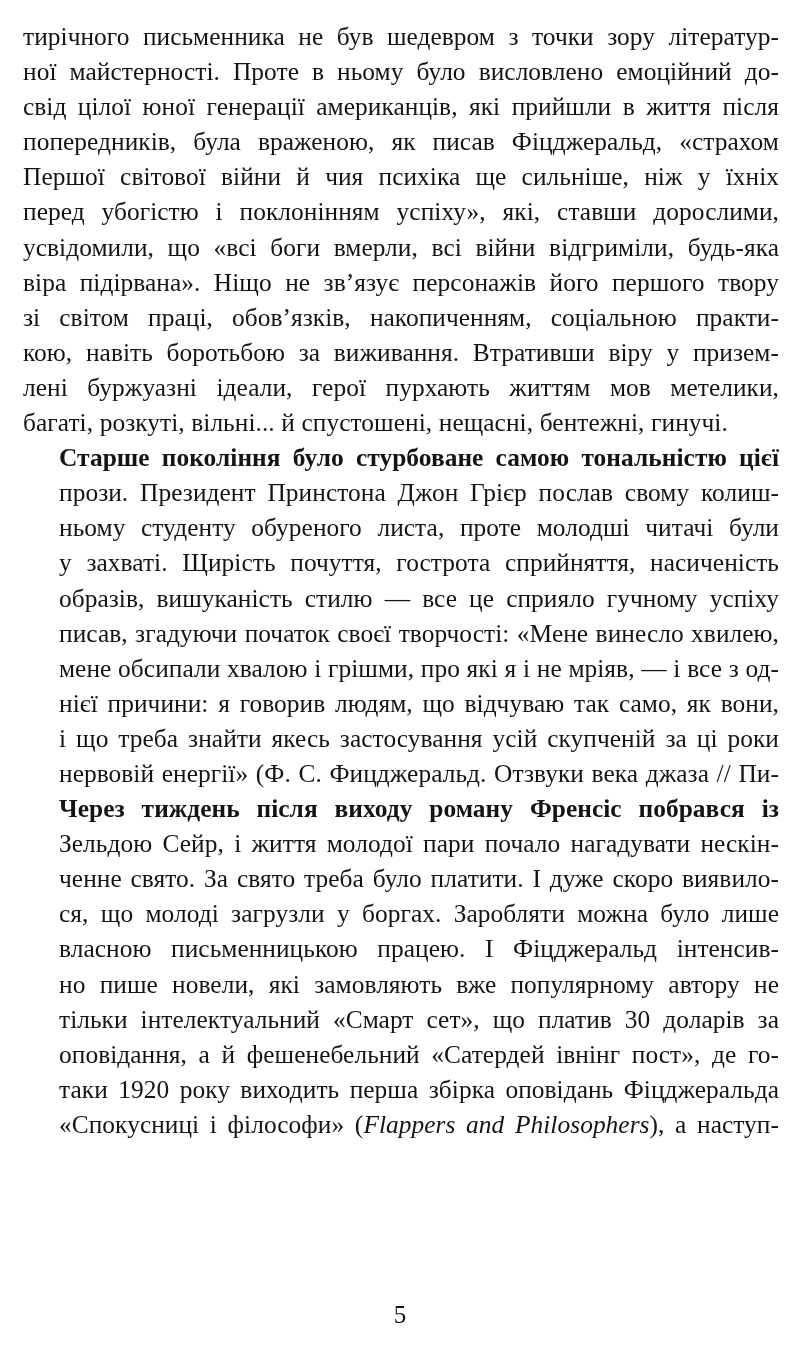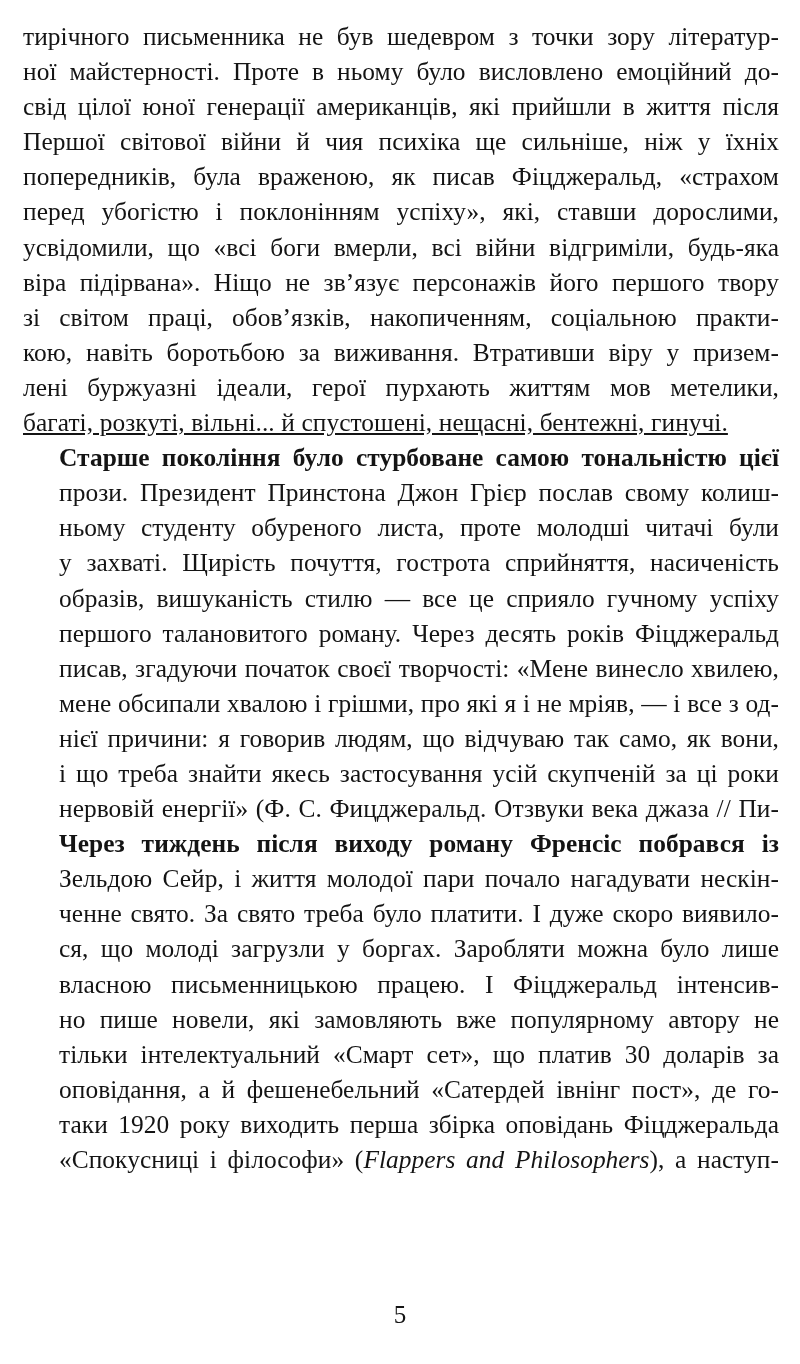"Першої світової війни й чия" span.ln { order: before "попередників, була враженою, як писав" -> after "попередників, була враженою, як писав" }
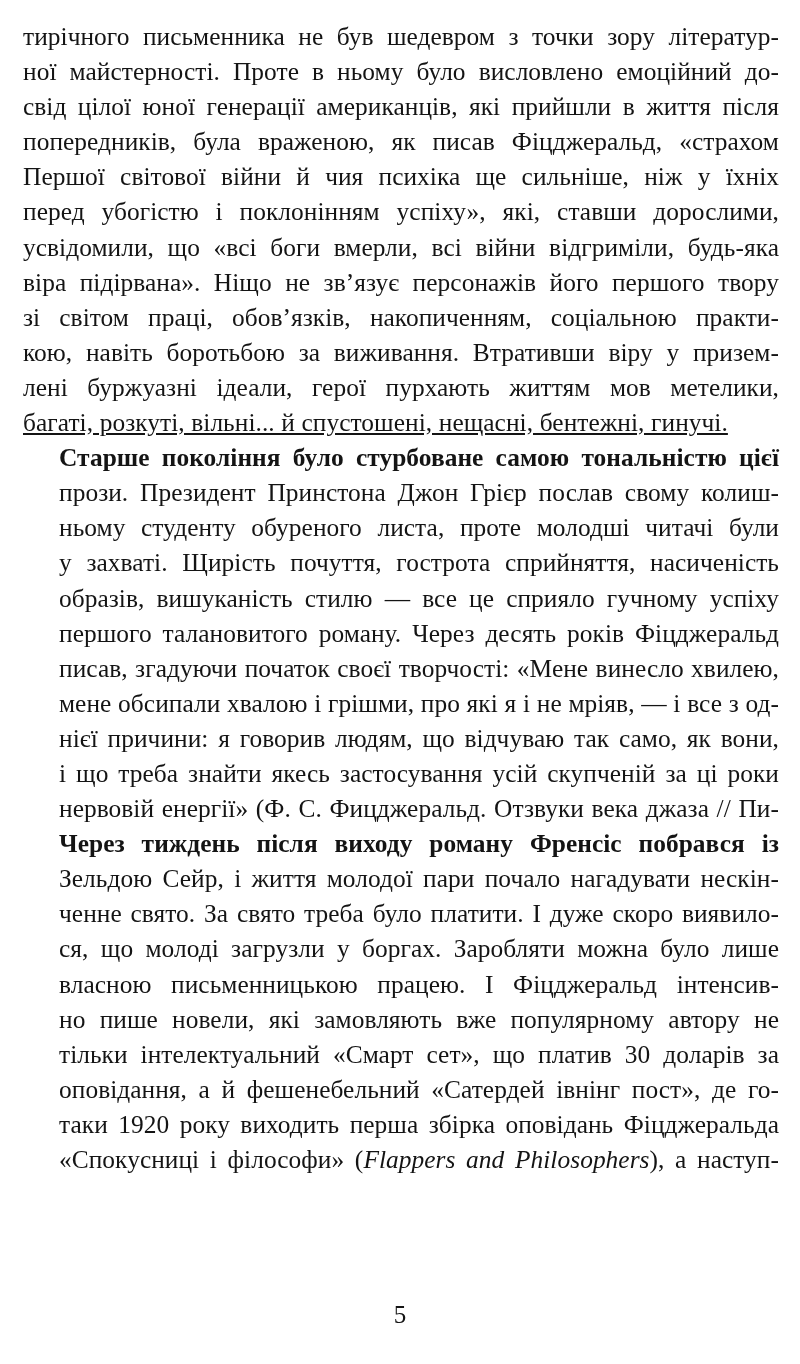"багаті, розкуті, вільні... й спустошені," .para .ln.last { text-decoration: underline -> none }
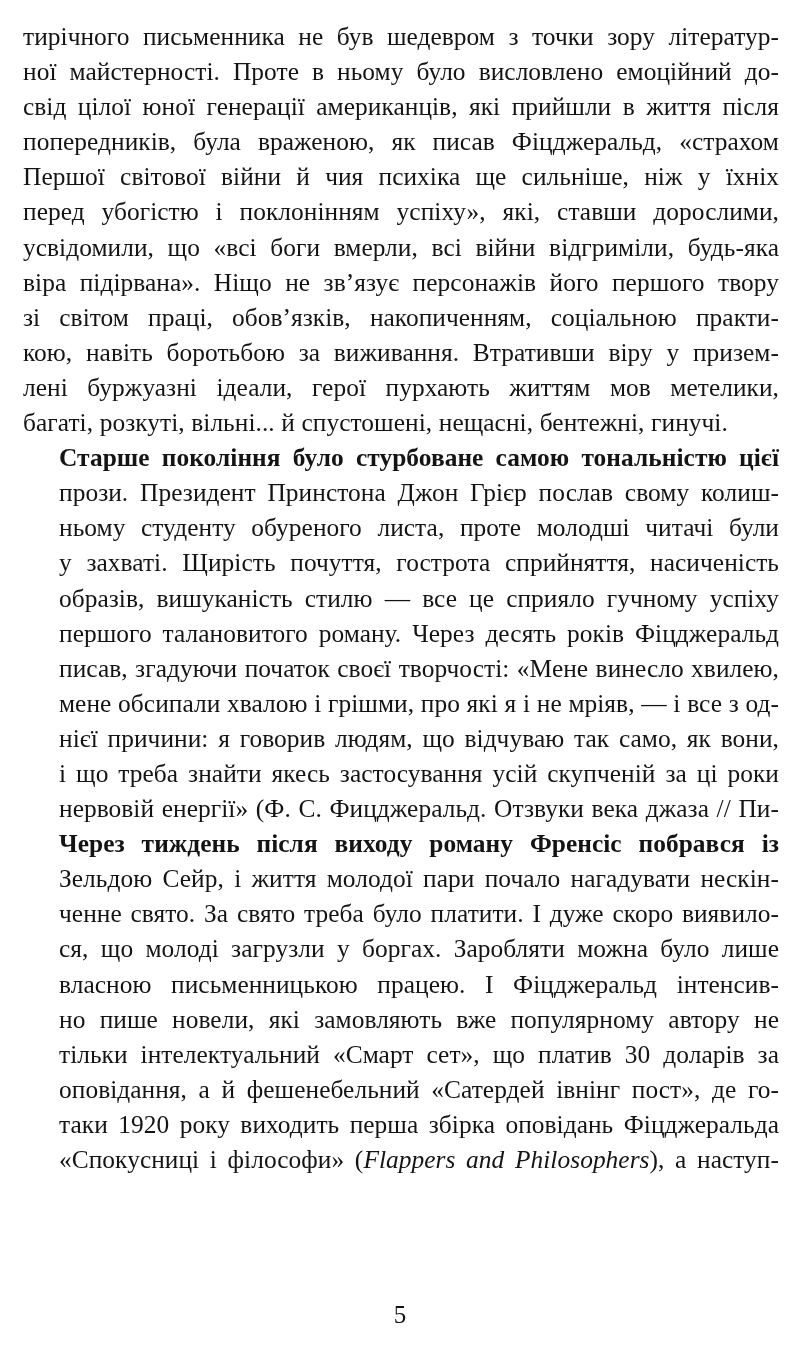"першого талановитого роману. Через" span.ln { html: <span>першого талановитого роману. Через десять років Фіцджеральд</span> -> none }
